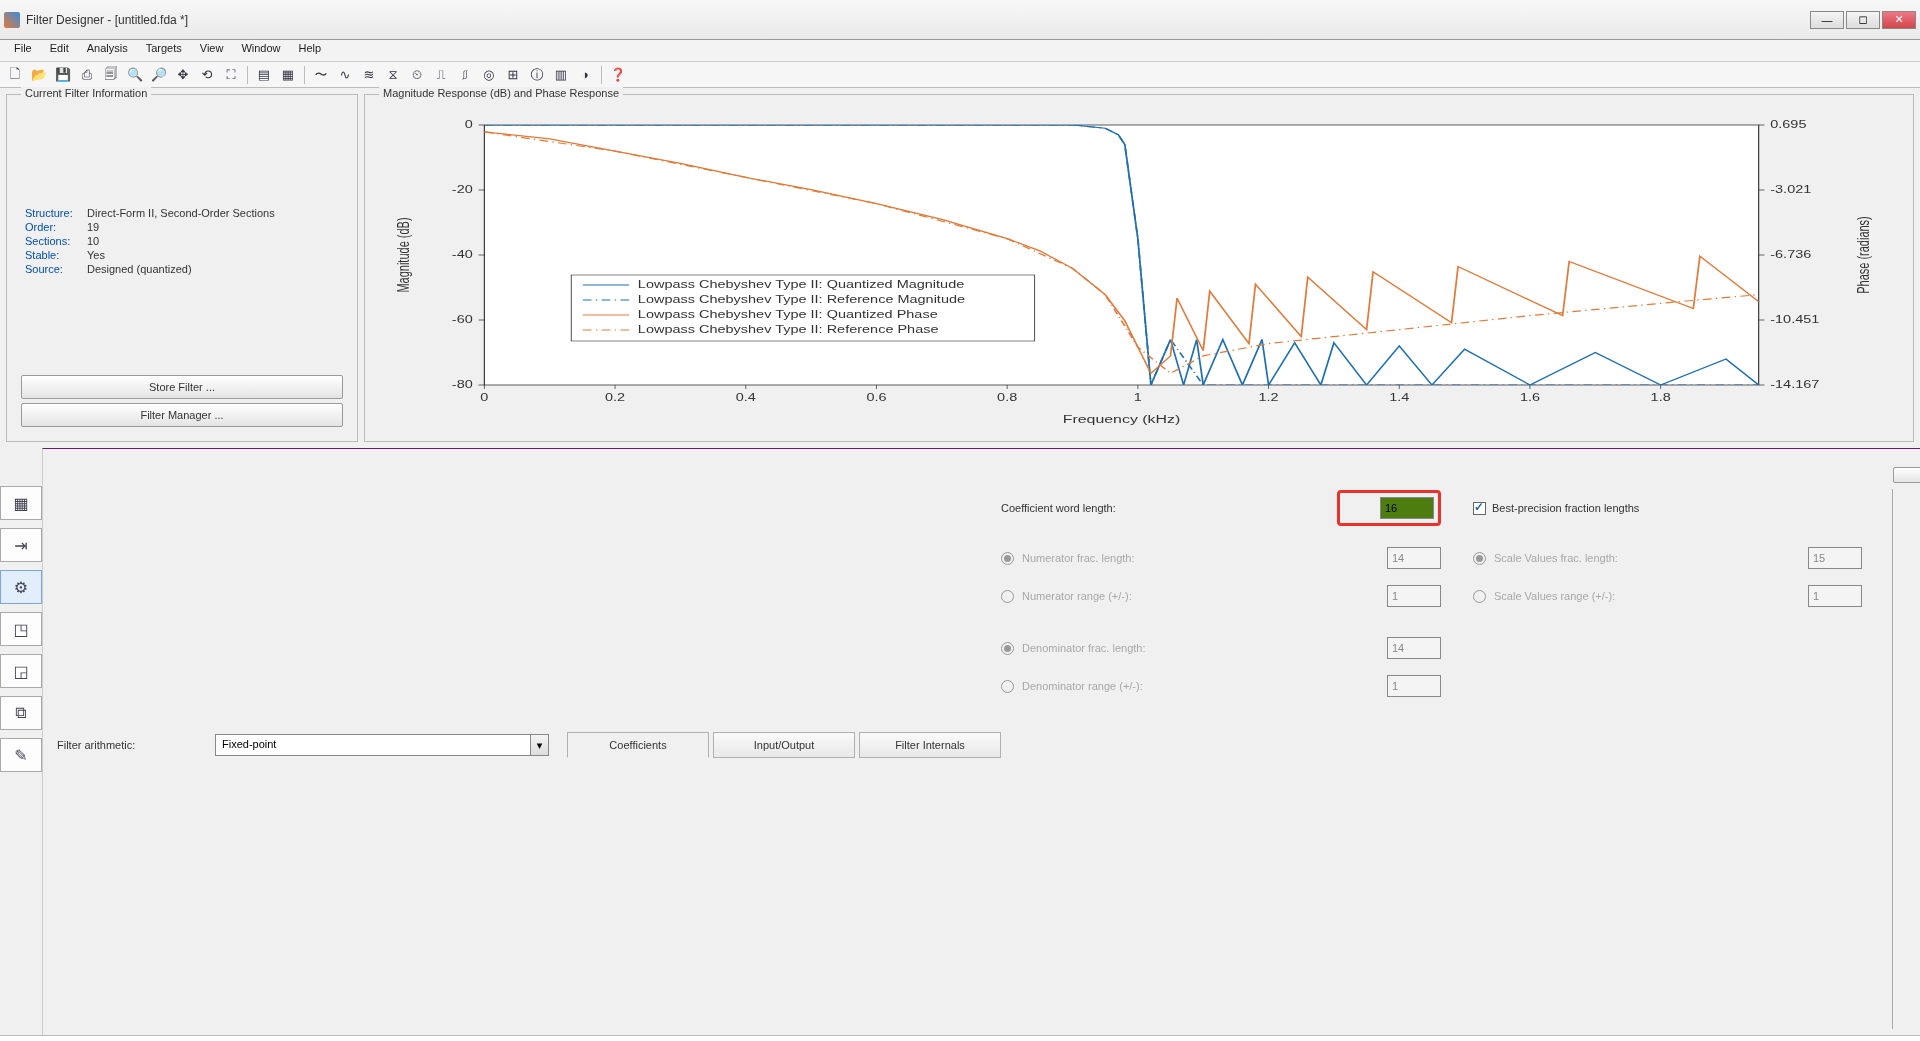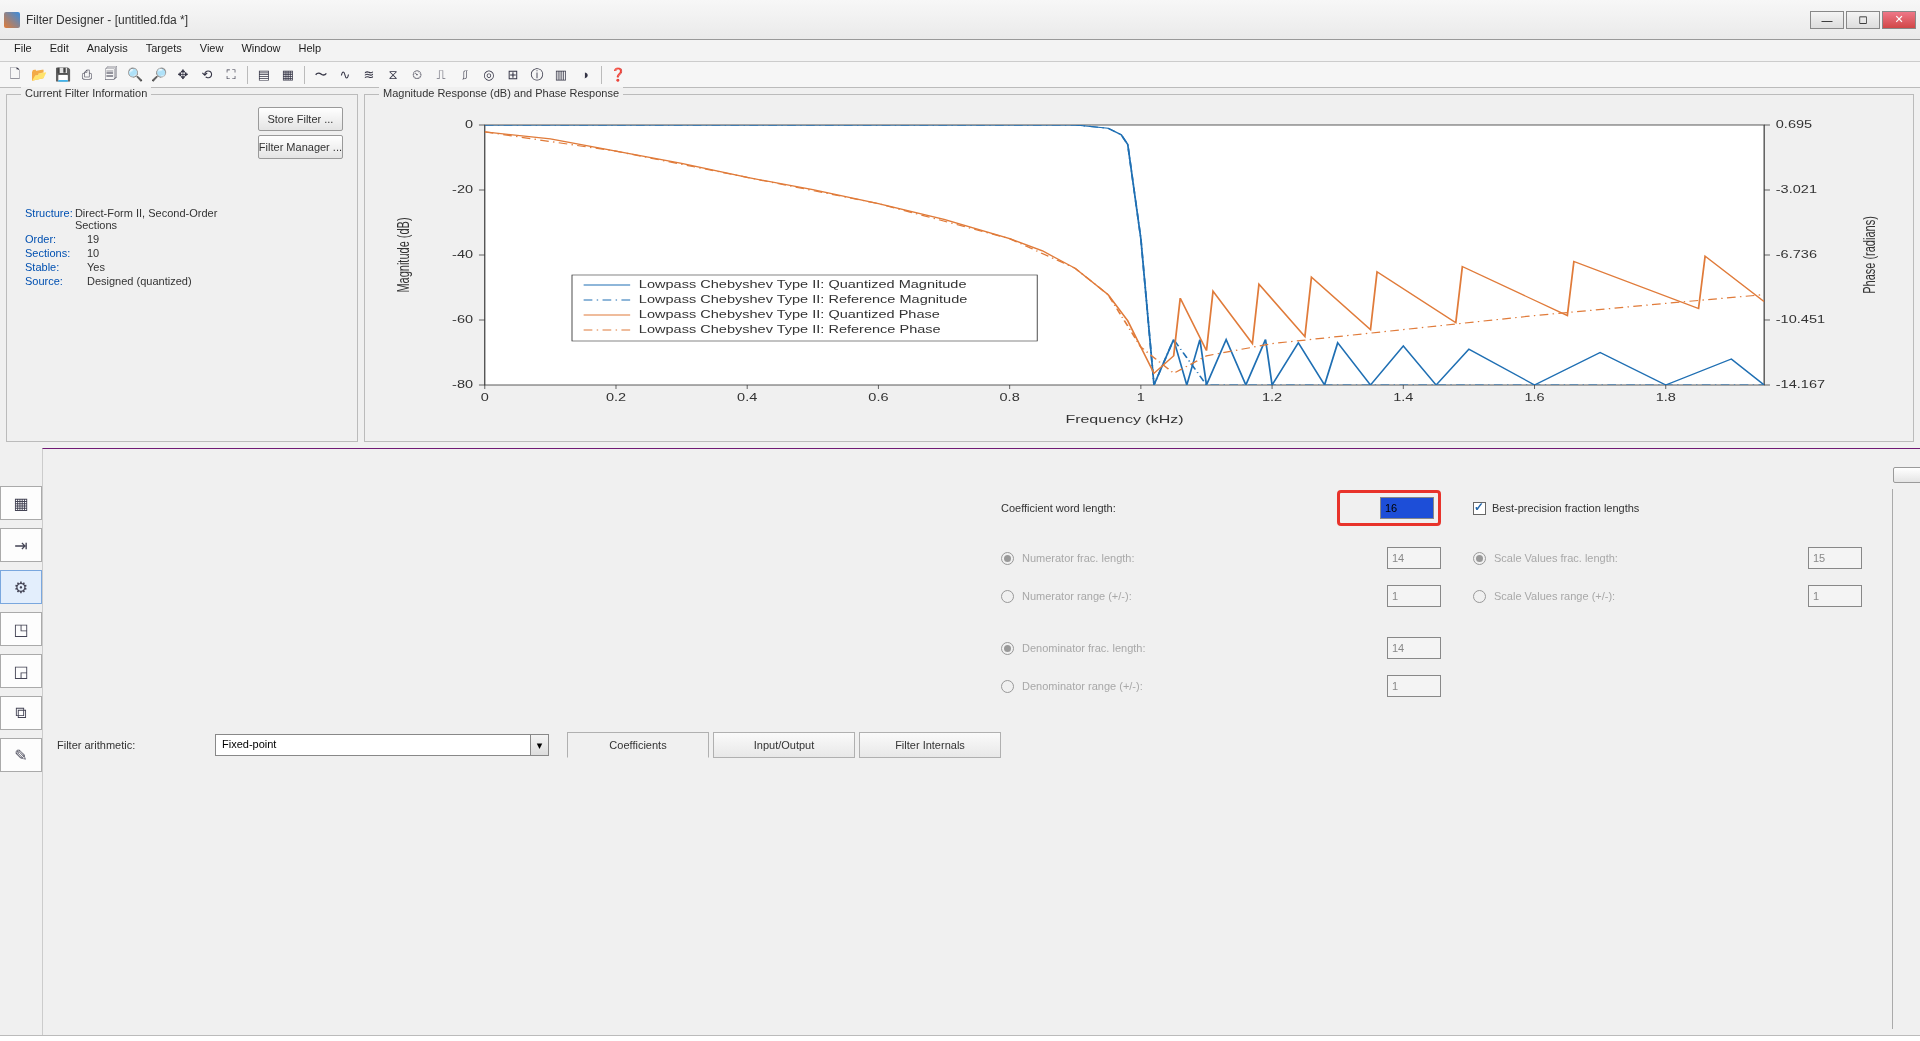"Current Filter Information" .filterinfo { flex-direction: none -> column }
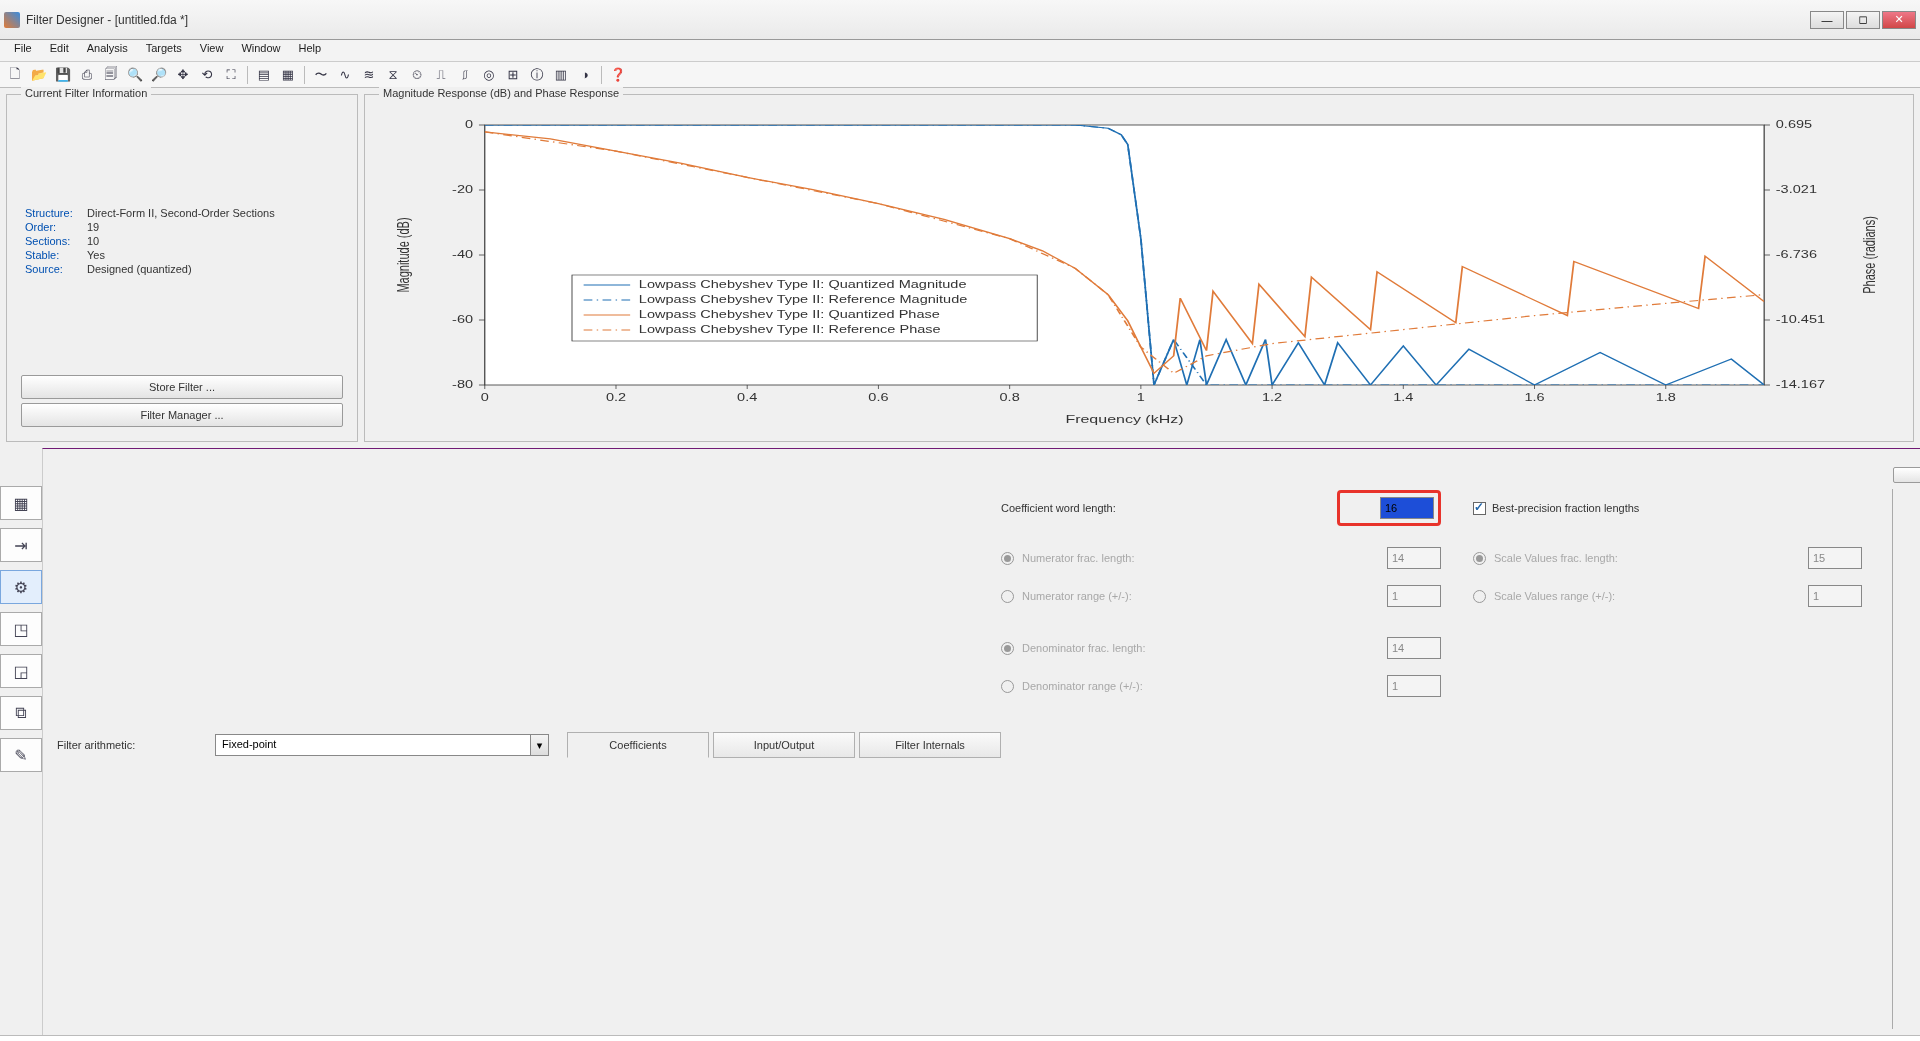"Magnitude Response (dB) and Phase" .plotpanel { padding: 16px 18px 10px 18px -> 16px 24px 10px 18px }
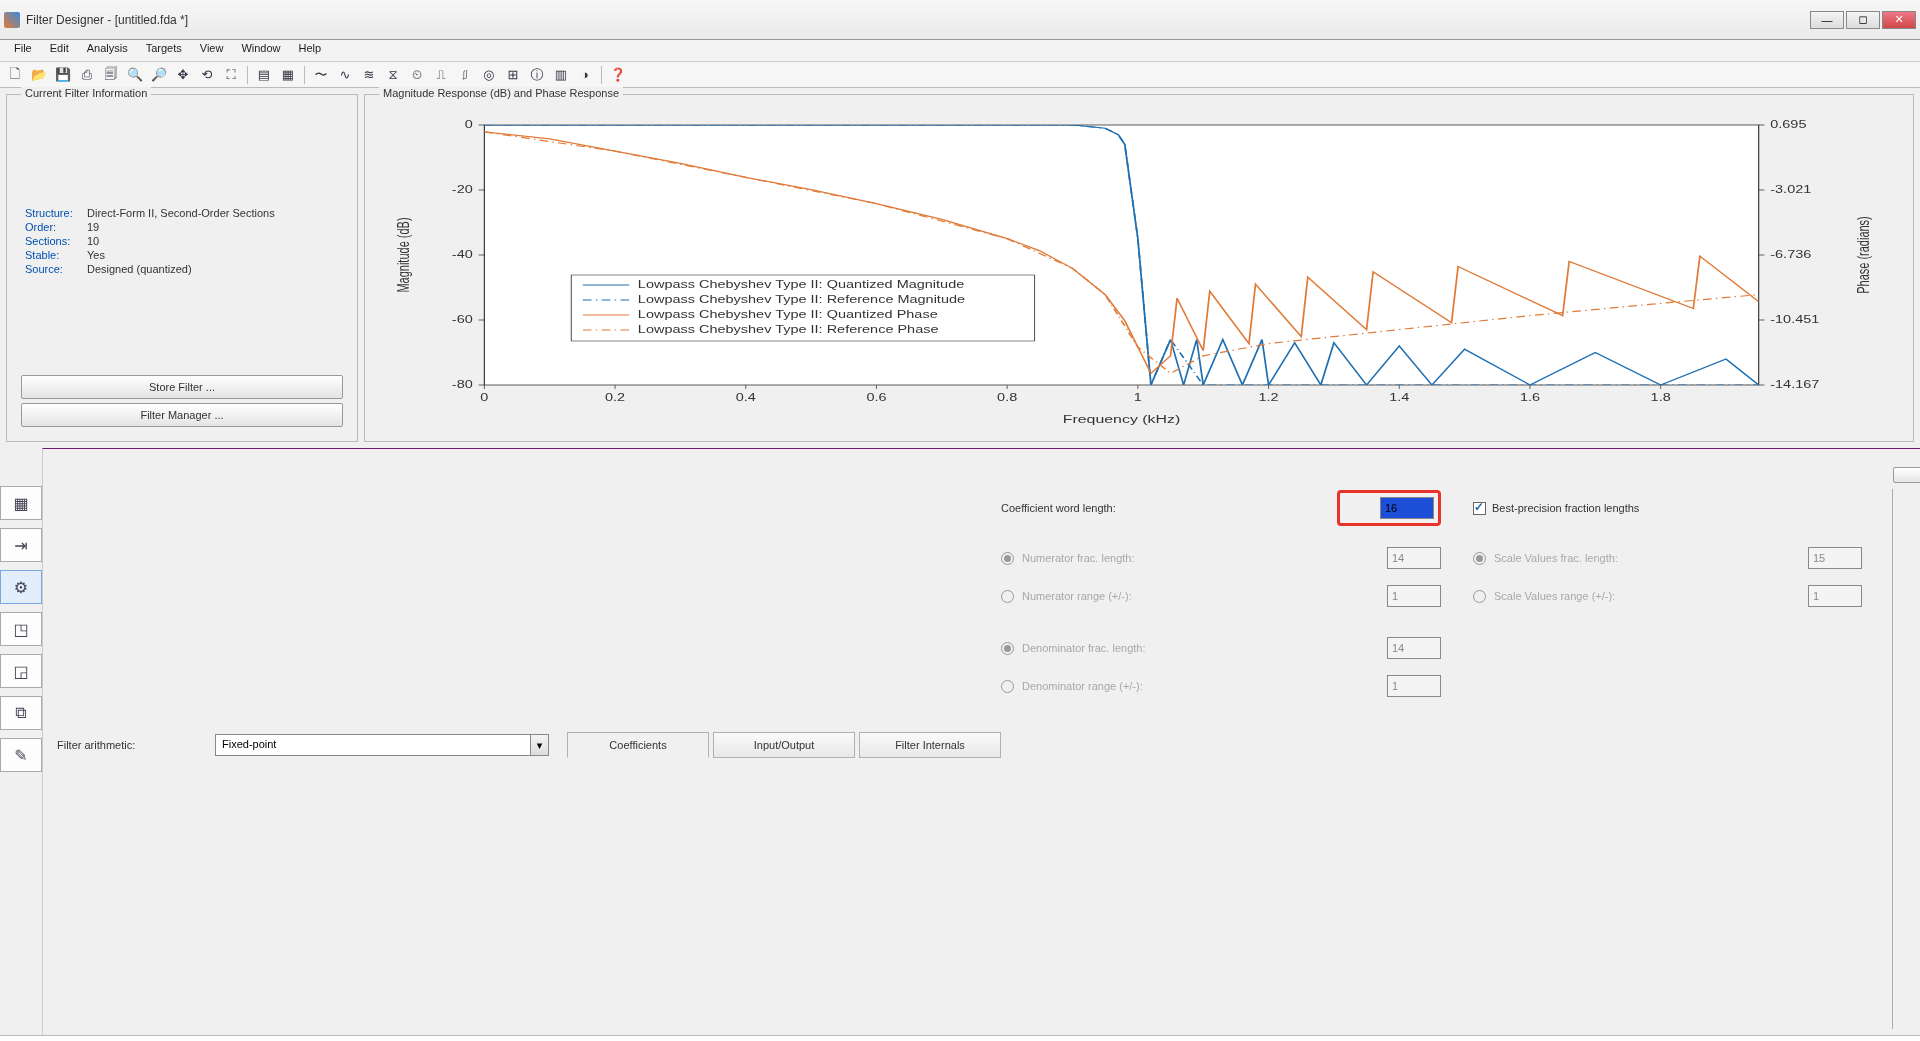"16" .formrow input[type="text"] { background: #1d4ed8 -> #4d7c0f }
